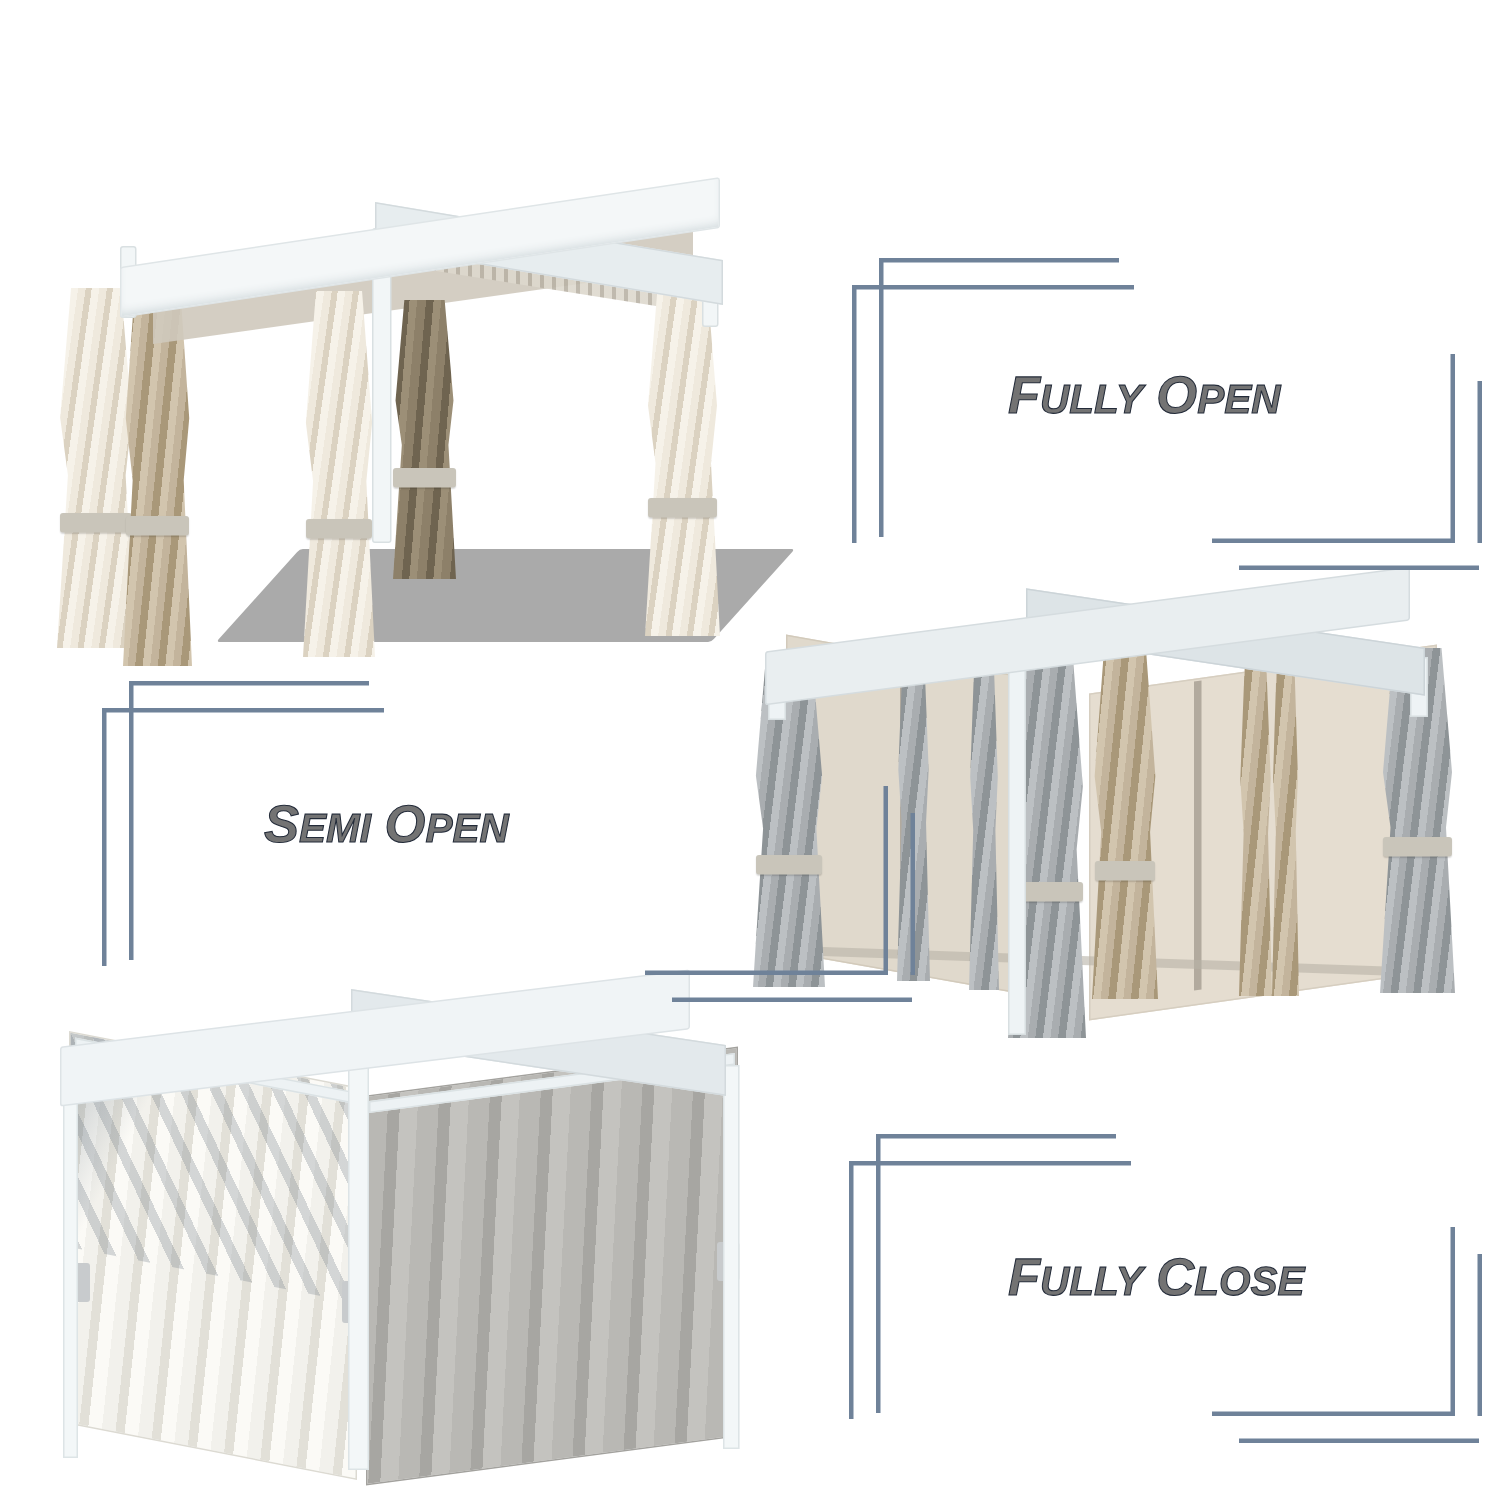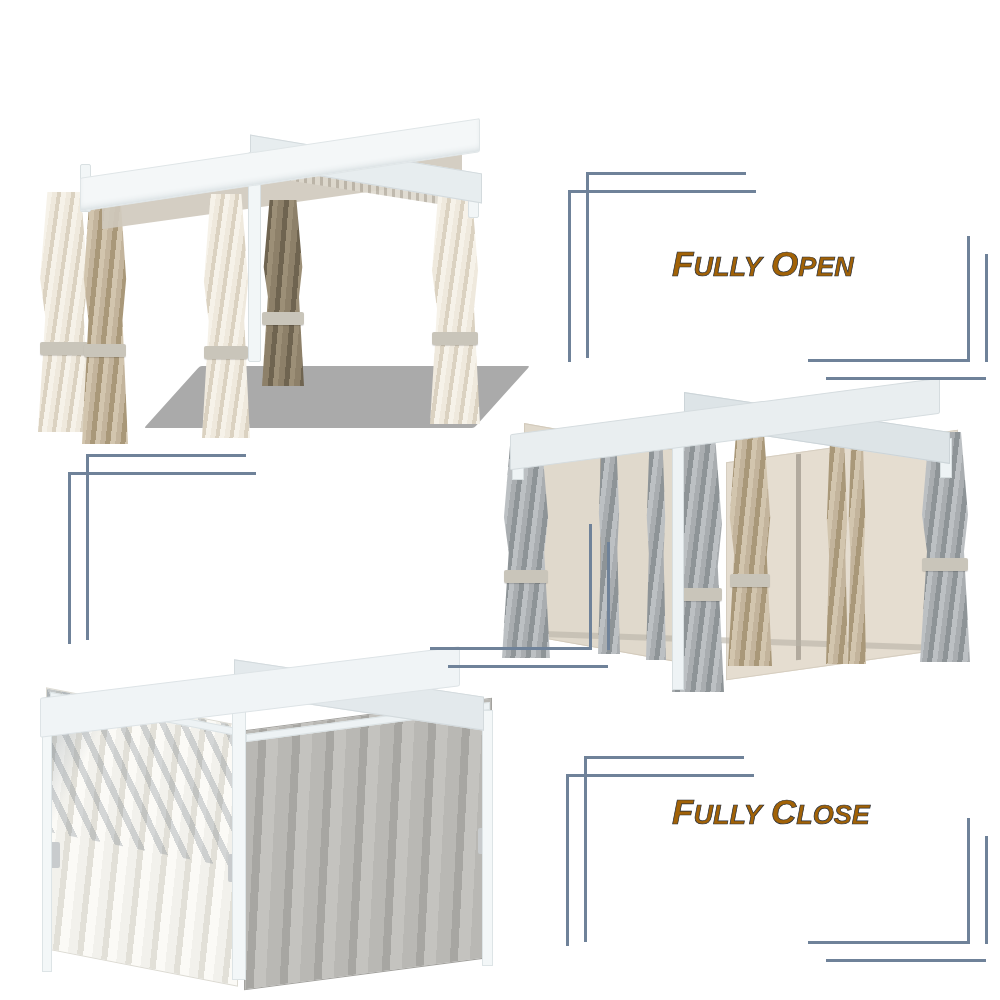"FULLY OPEN" .label { color: #a16207 -> #737373 }
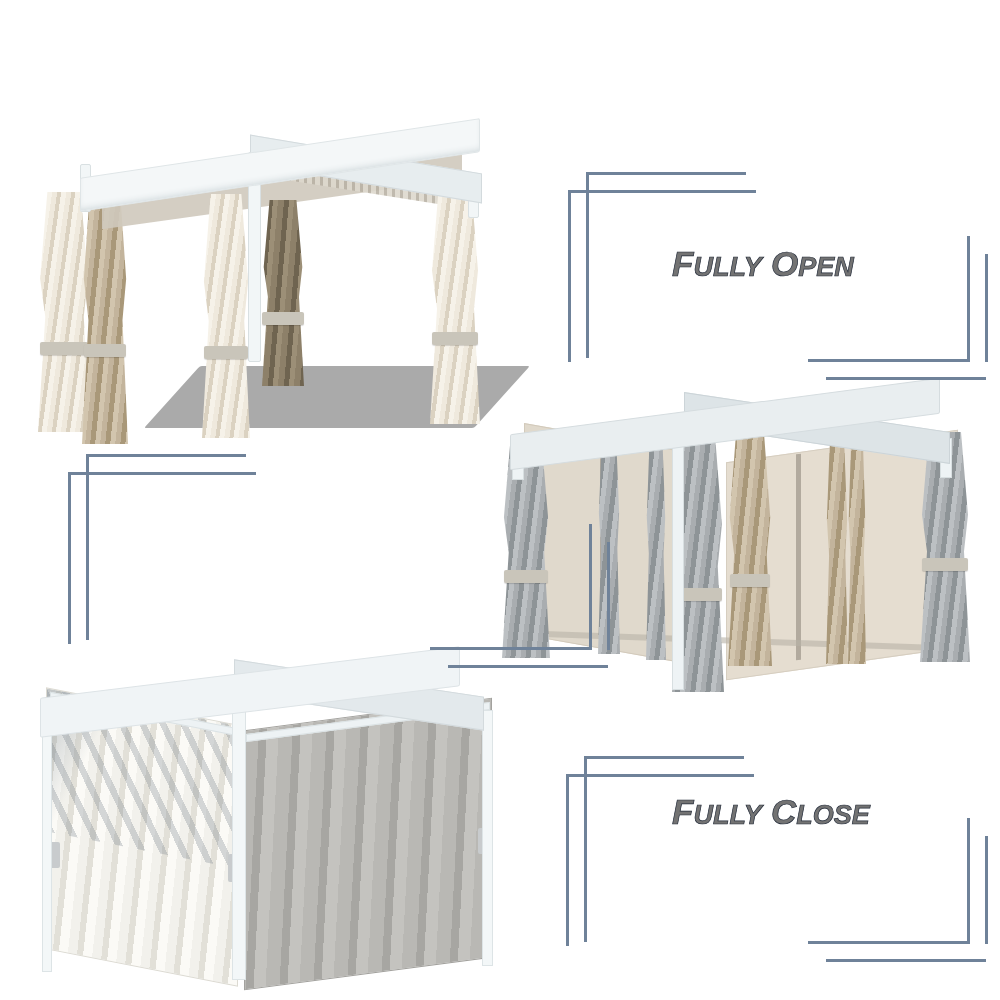"SEMI OPEN" div.label { html: none -> <div> <span>S</span><span>EMI</span><span></span><span>O</span><span>PEN</span> </div> }
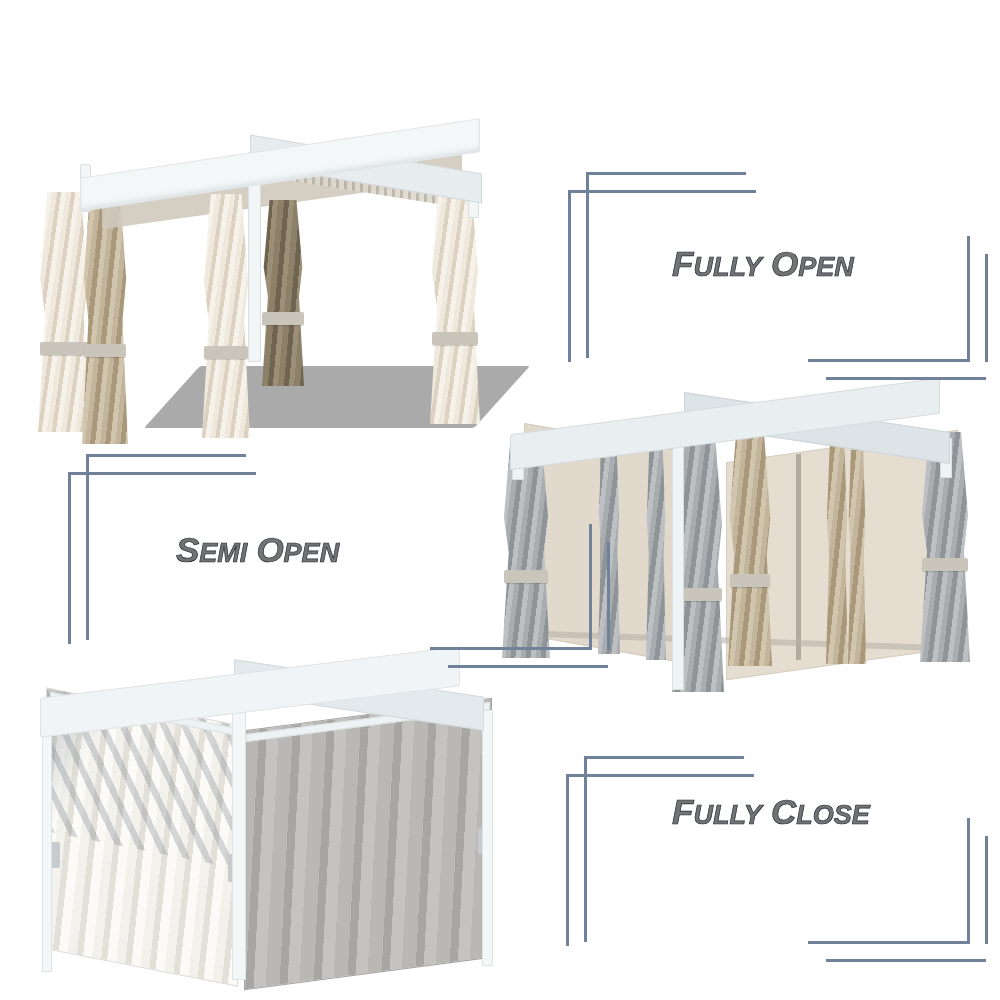"FULLY CLOSE" div.label { top: 792px -> 832px }
